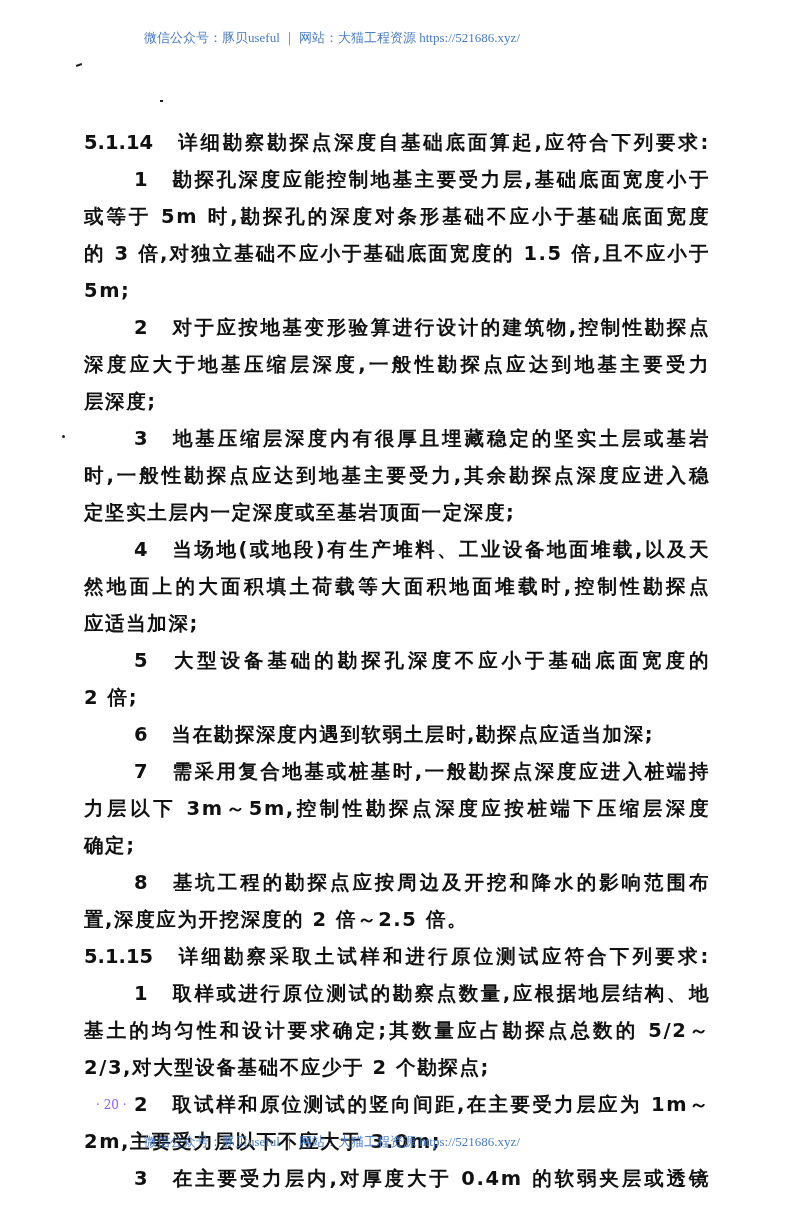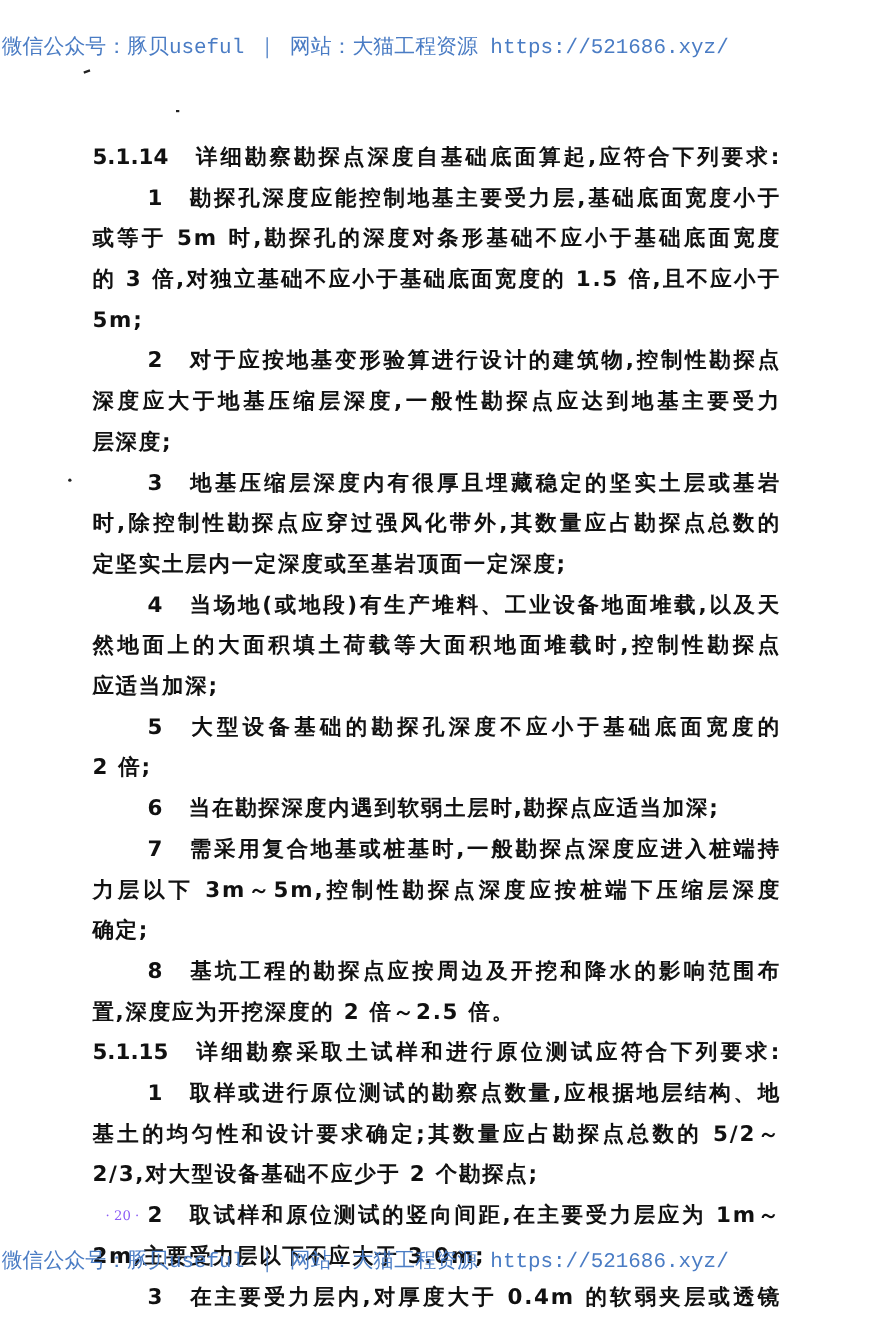"微信公众号：豚贝useful ｜ 网站：大猫工程资源" .watermark { font-family: Liberation Mono, monospace -> Liberation Serif, serif; font-size: 19px -> 13px }
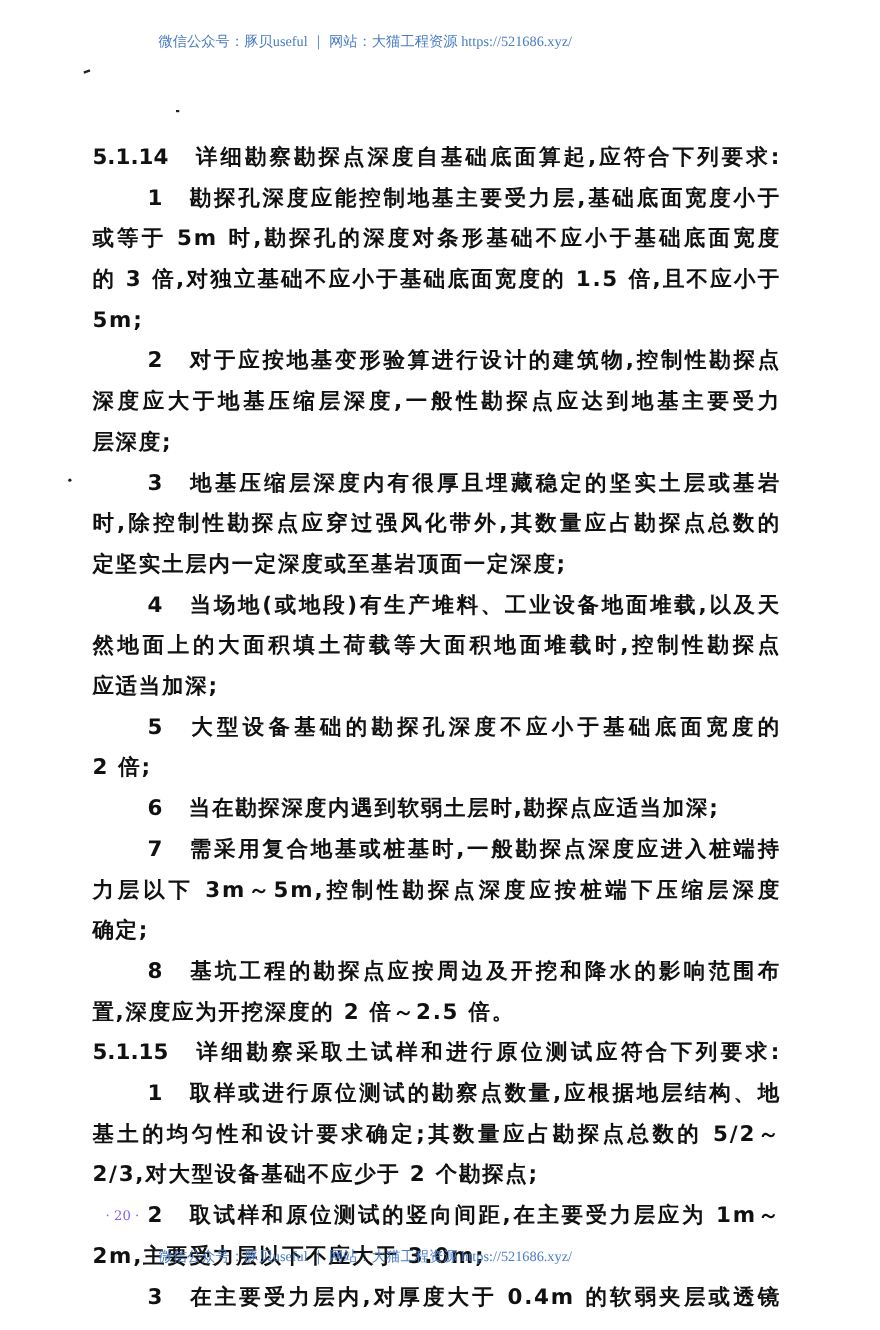"时,除控制性勘探点应穿过强风化带外,其数量应占勘探点总数的" div.line { text: ,除控制性勘探点应穿过强风化带外,其数量应占勘探点总数的 -> ,一般性勘探点应达到地基主要受力,其余勘探点深度应进入稳 }
